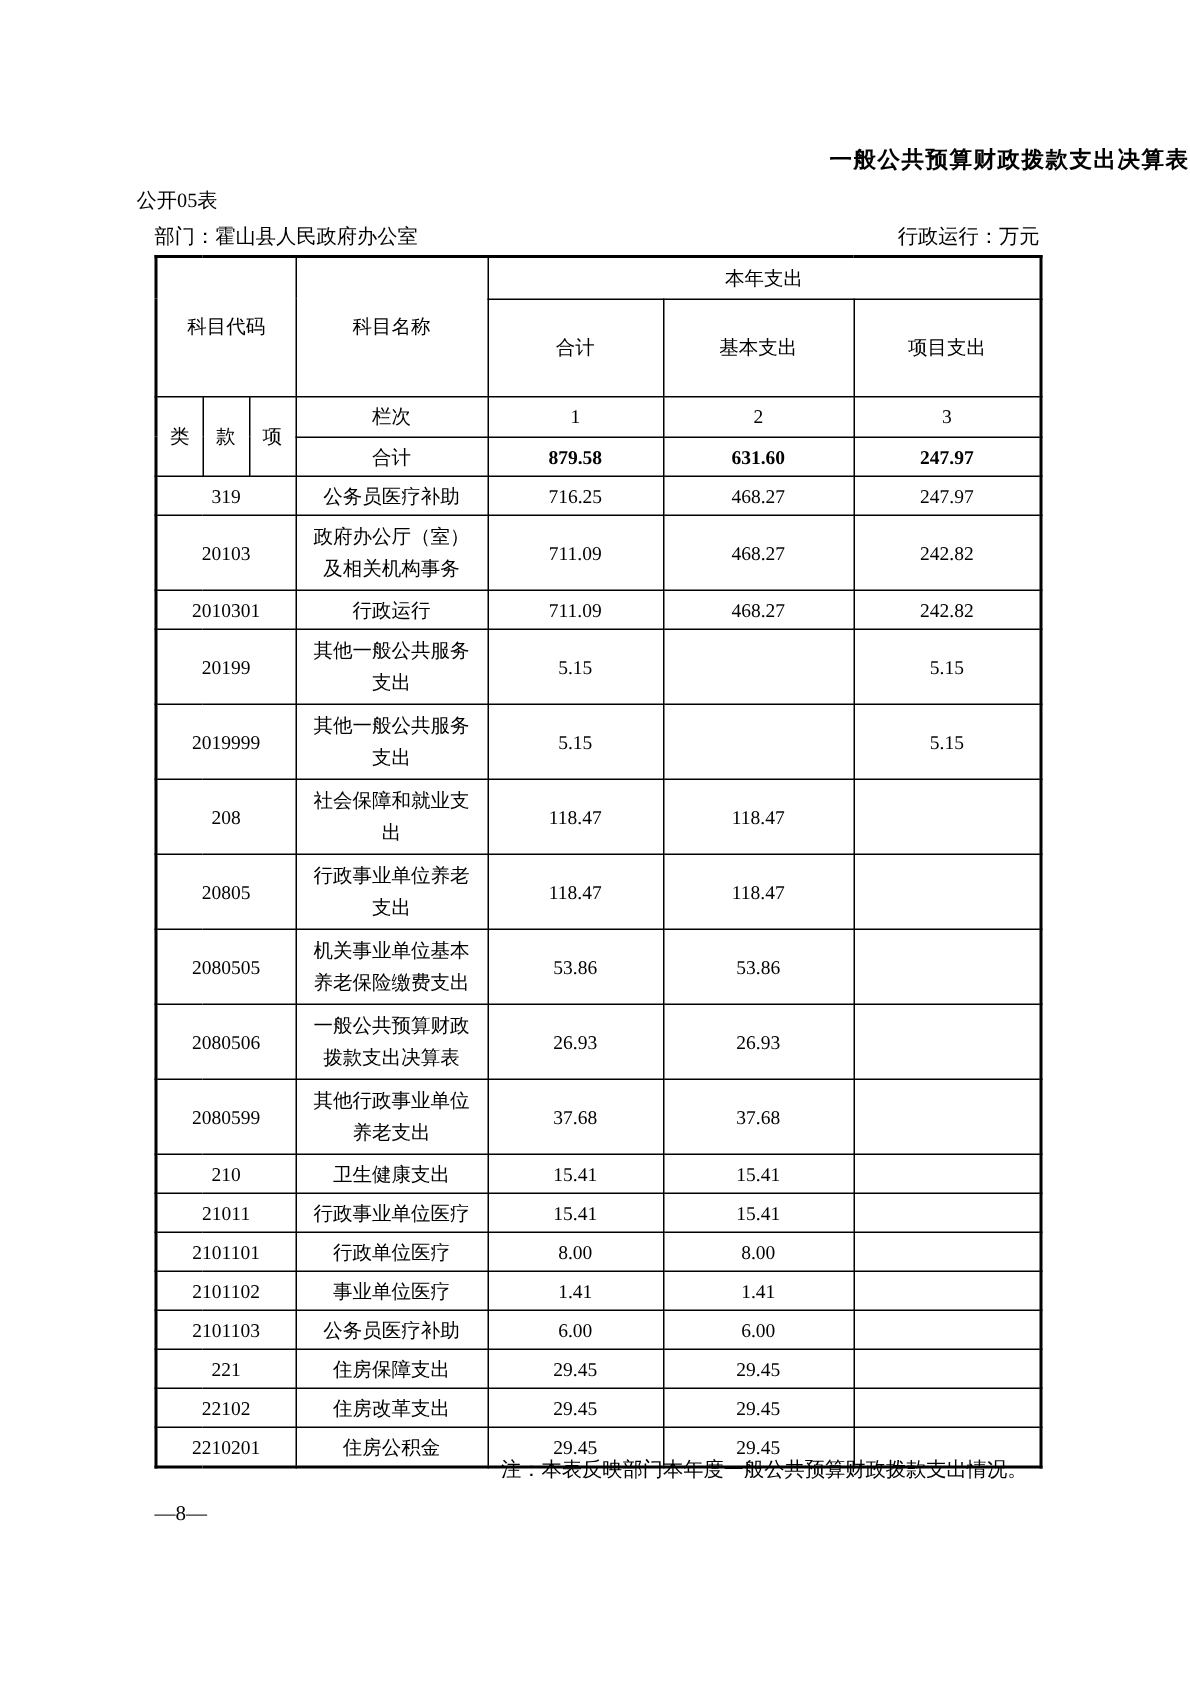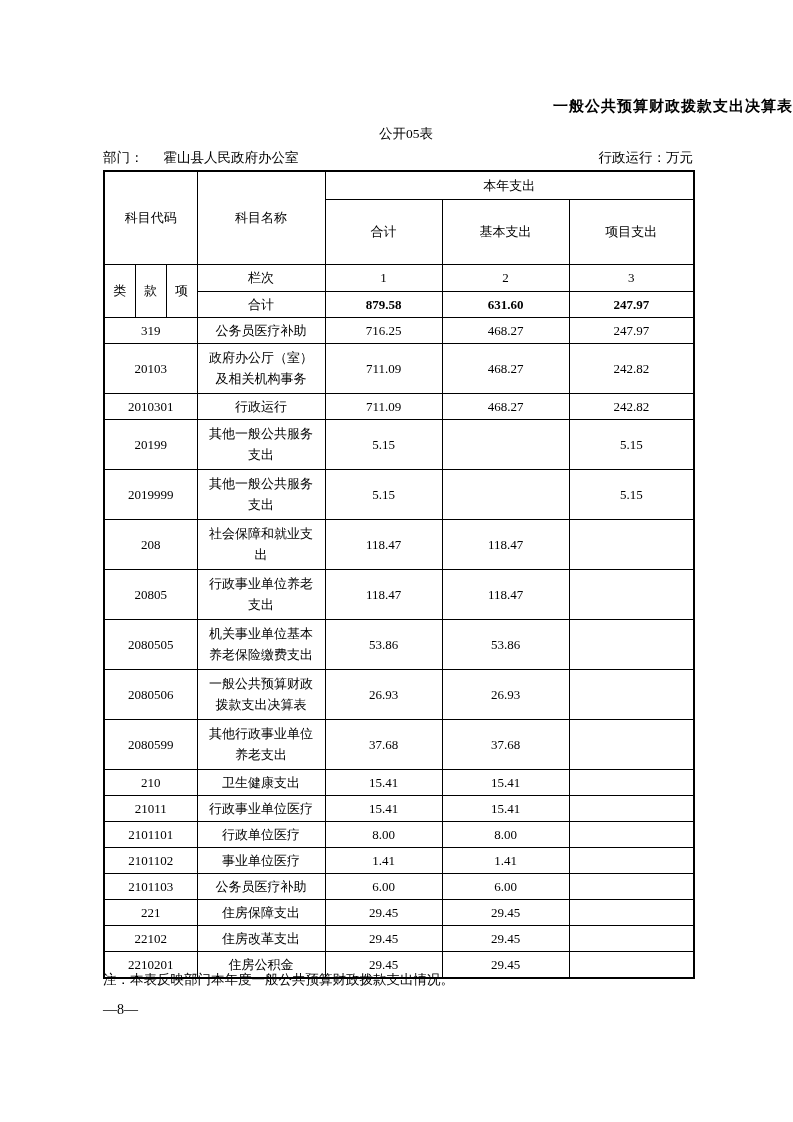"公开05表" .pub-code { left: 111px -> 91px; text-align: center -> left }
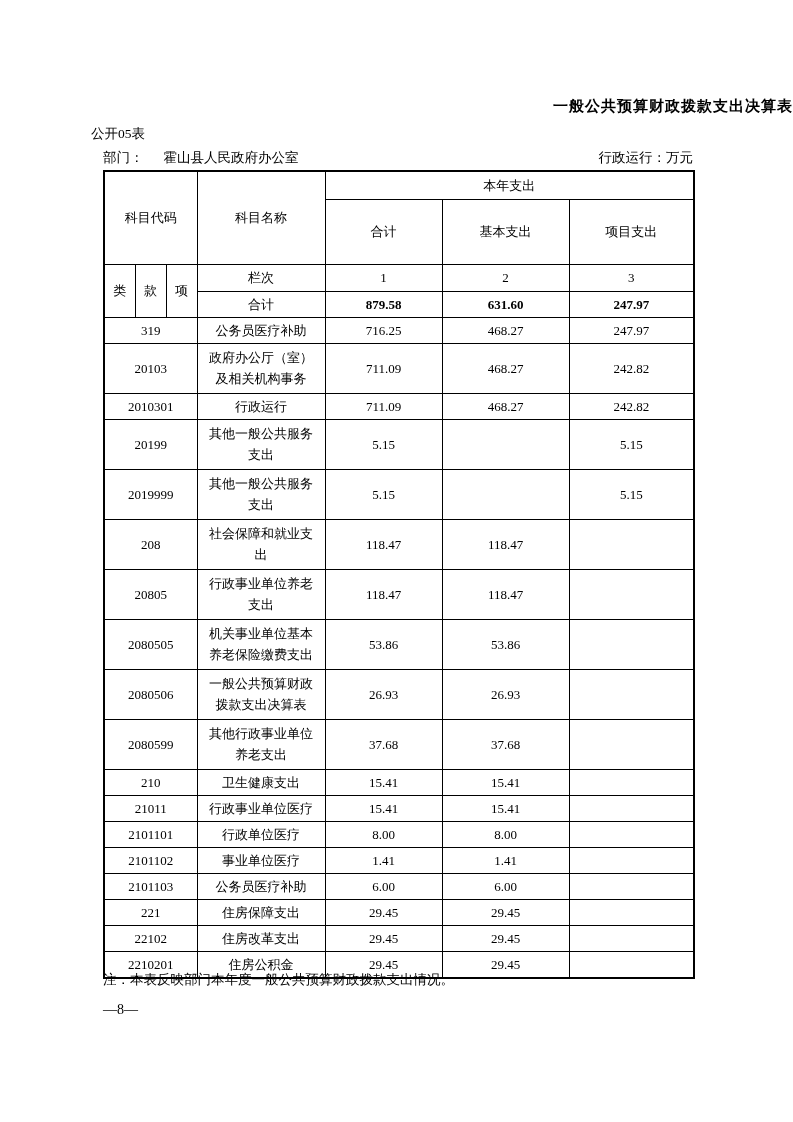"霍山县人民政府办公室" .dept-name { margin-left: 20px -> none }
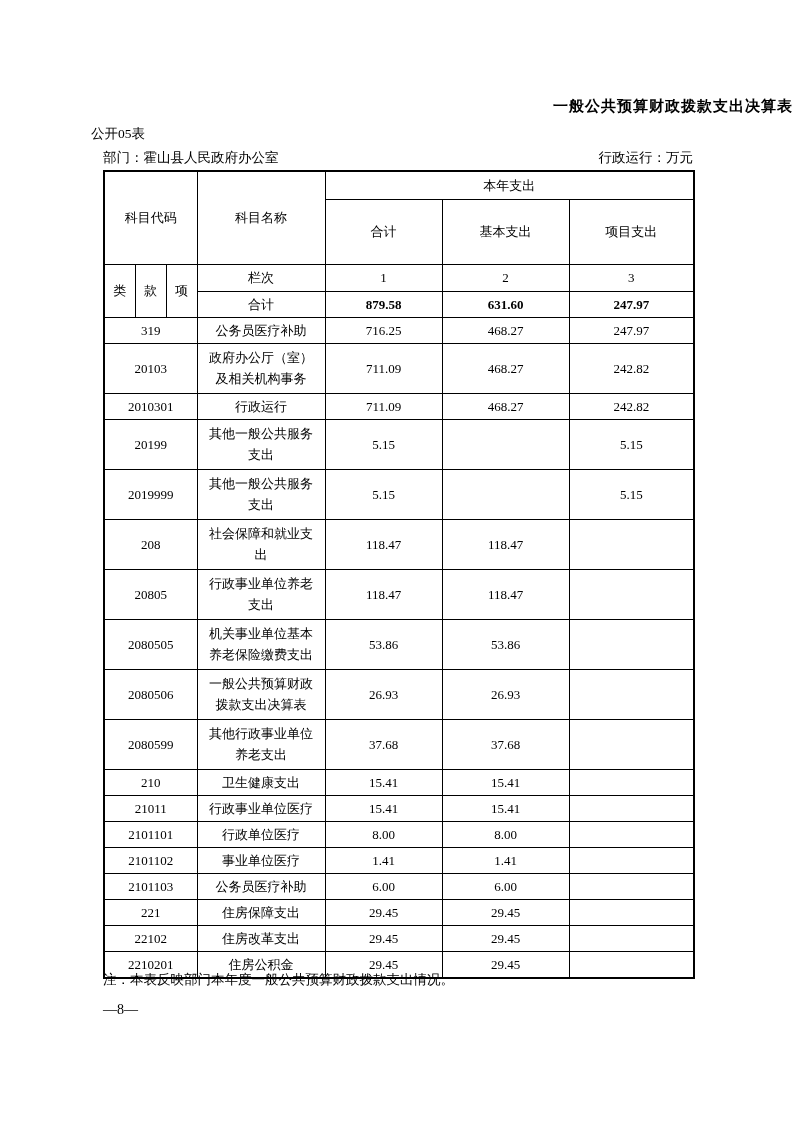"注：本表反映部门本年度一般公共预算财政拨款支出情况。" .note-line { left: 103px -> 85px; text-align: none -> right }
